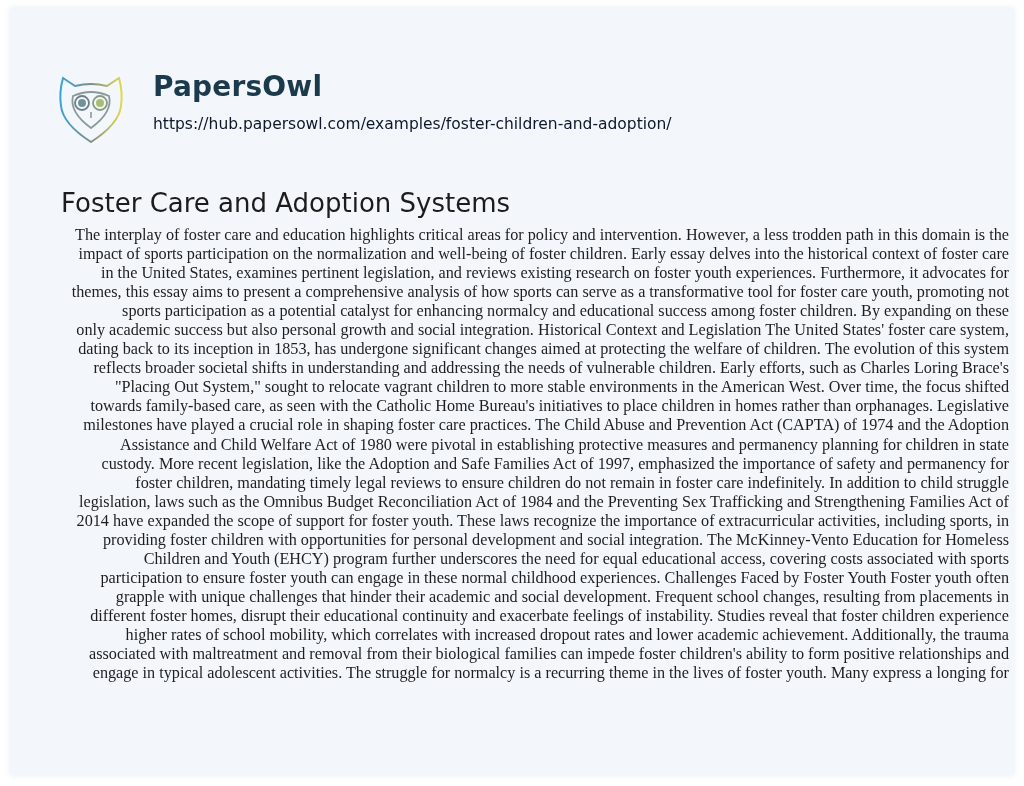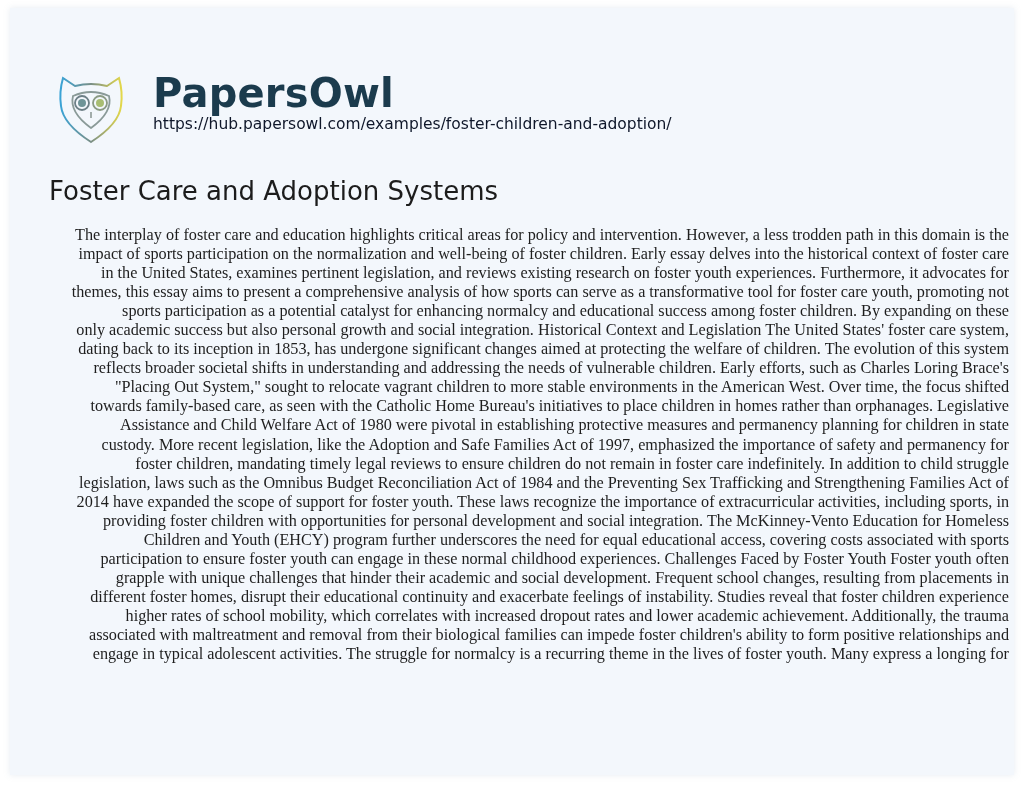"PapersOwl" .brand-name { font-size: 40px -> 28px }
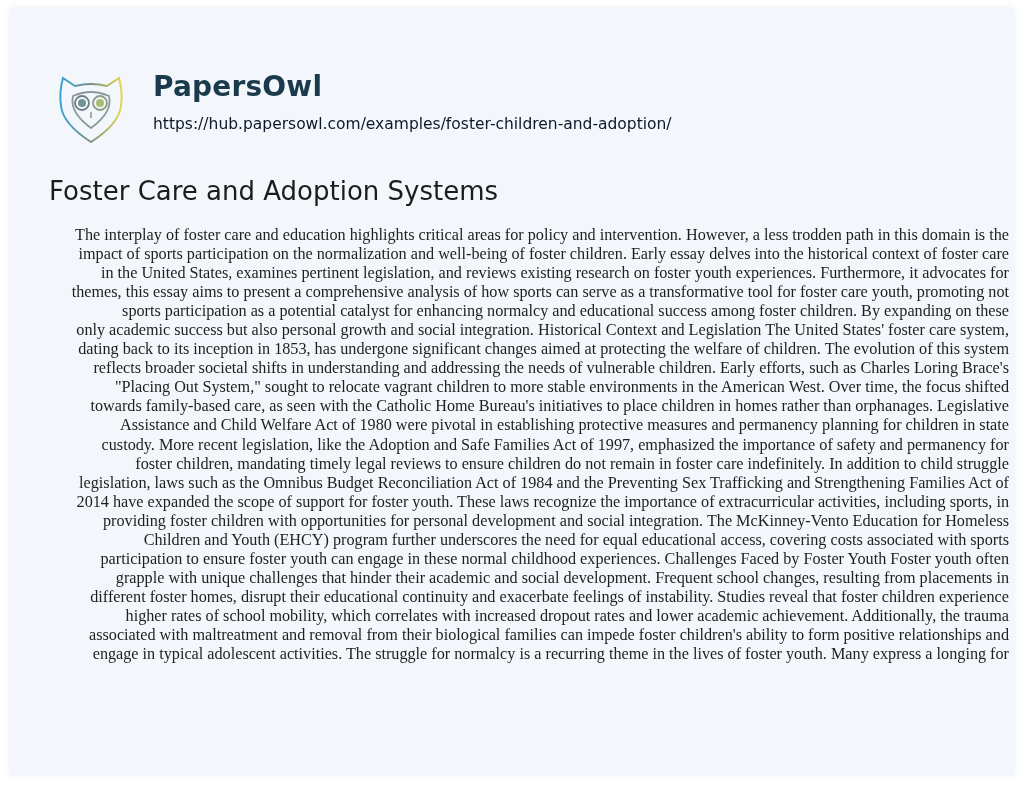"Foster Care and Adoption Systems" .title { margin: 0 -> 12px }
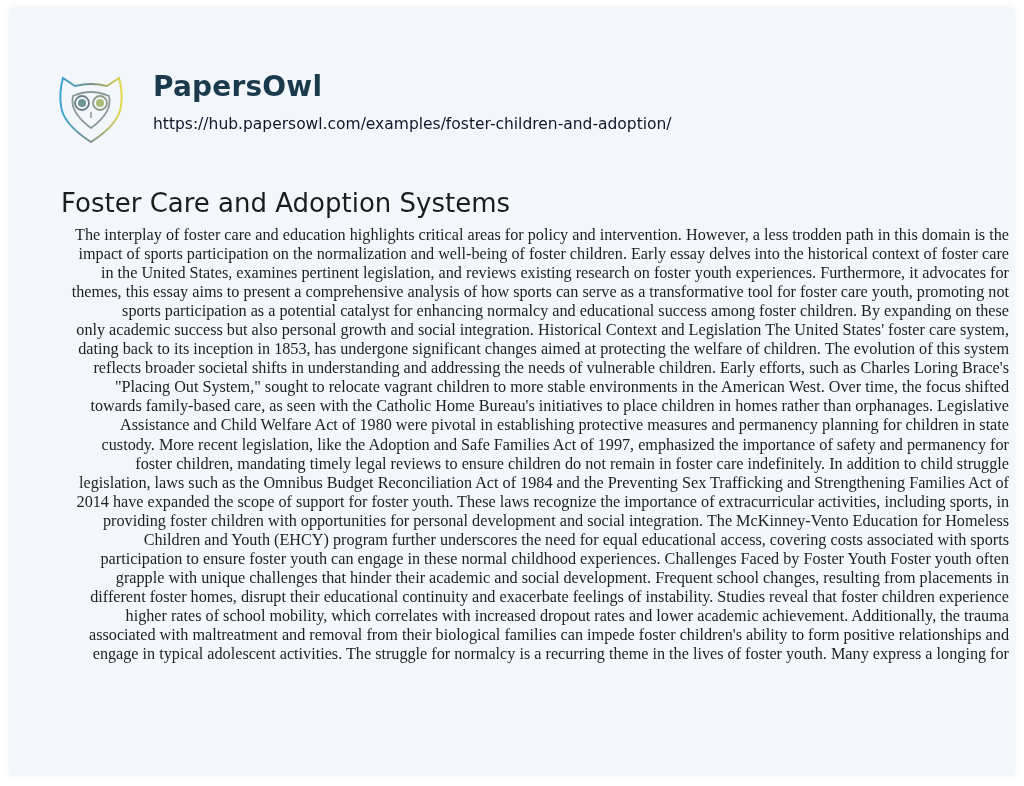"milestones have played a crucial" span.line { html: none -> <span>milestones have played a crucial role in shaping foster care practices. The Child Abuse and Prevention Act (CAPTA) of 1974 and the Adoption</span> }
